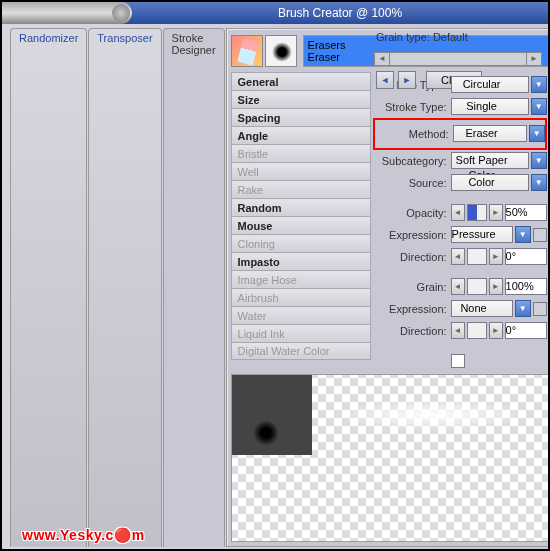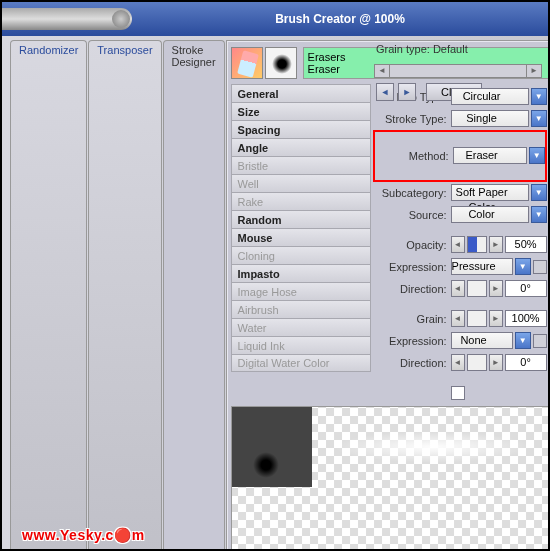"Brush Creator @ 100%" .titlebar { font-weight: bold -> normal; height: 34px -> 22px }
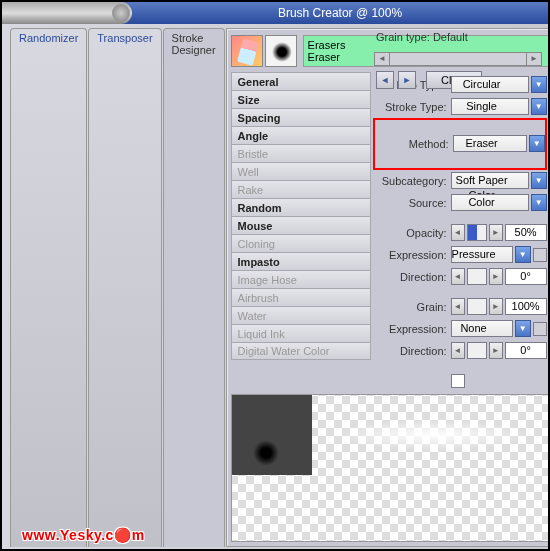"Erasers" .brushlabel { background: #86efac -> #3b82f6 }
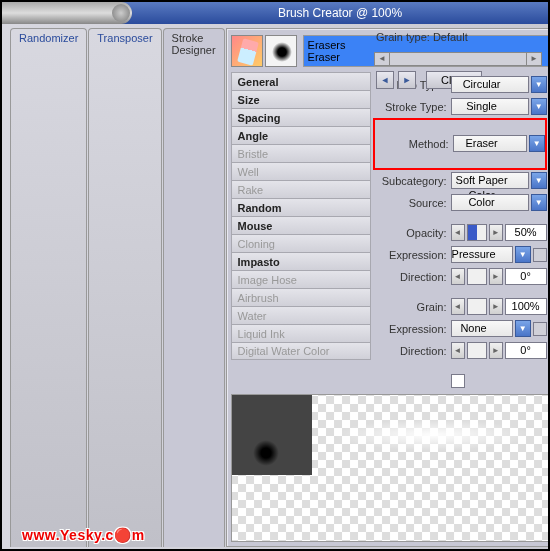"Method:" .hl { padding: 13px 0 -> 3px 0 }
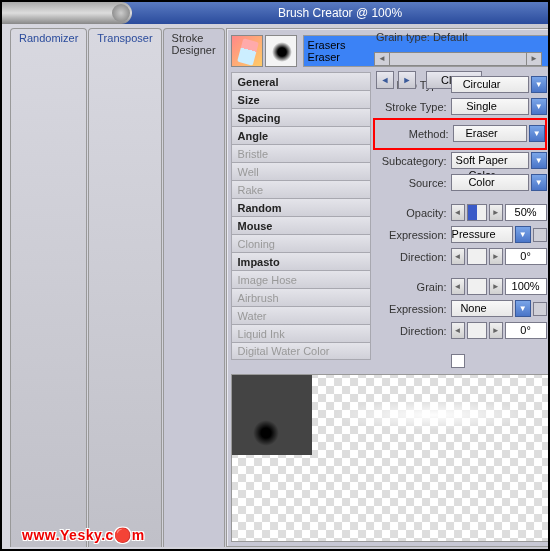"50%" .nval { text-align: center -> none }
